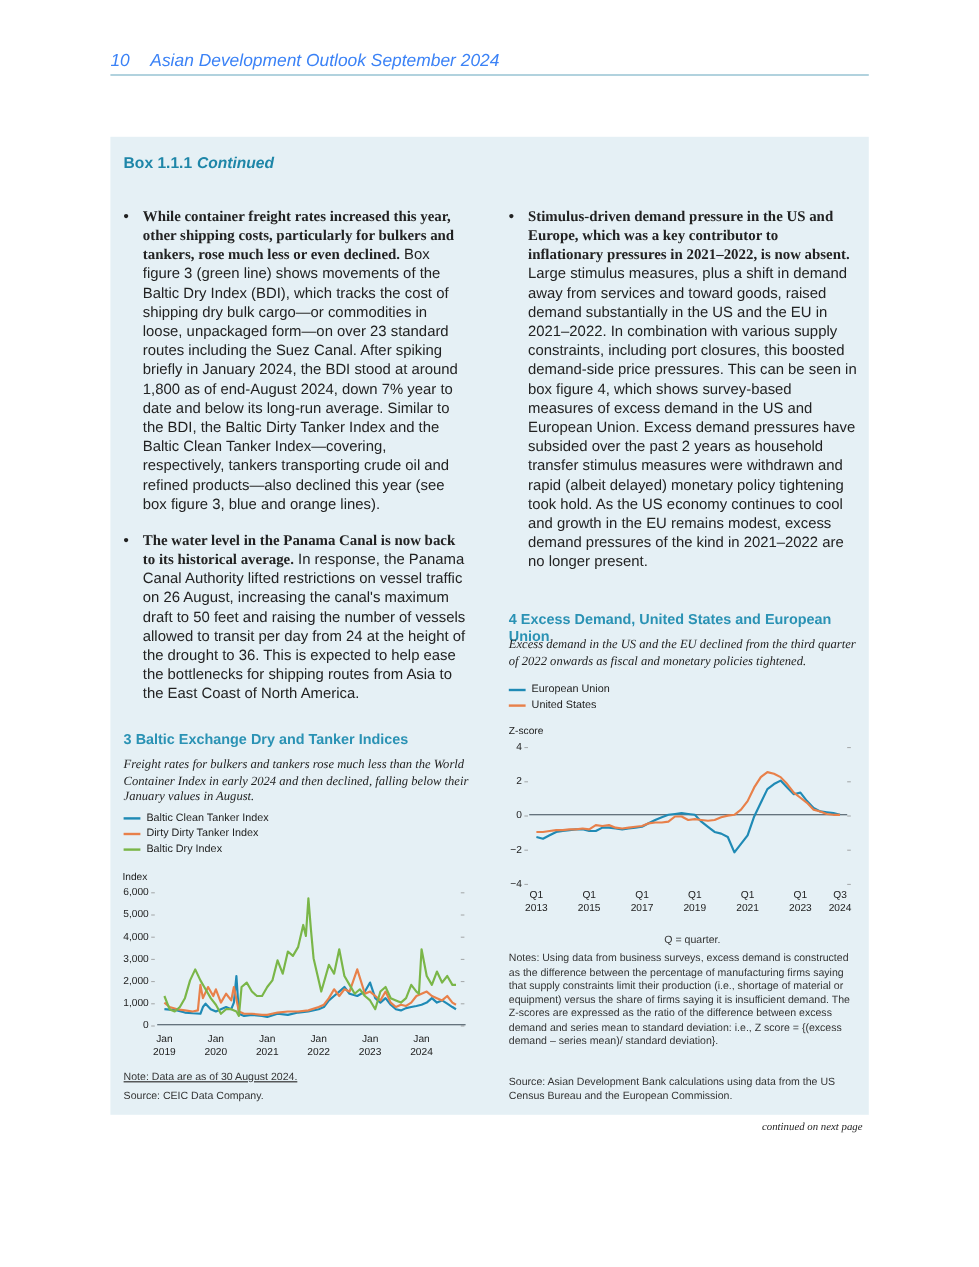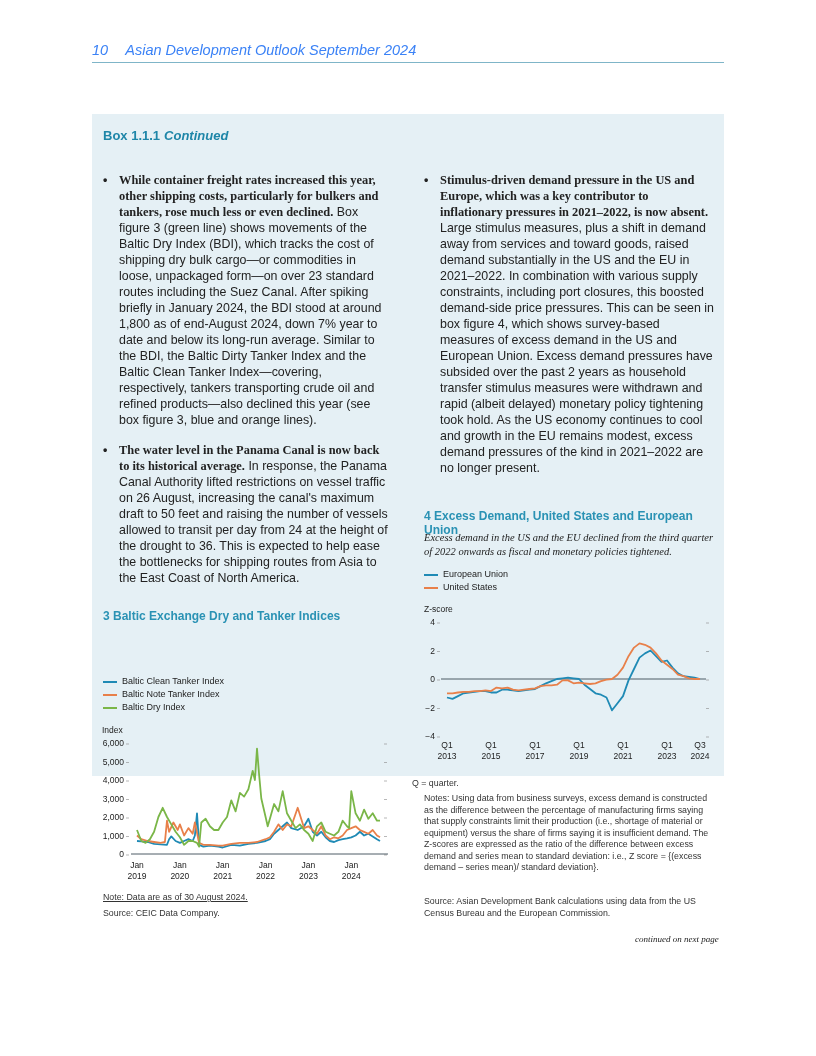"Box 1.1.1 Continued" .box { height: 662px -> 815px }
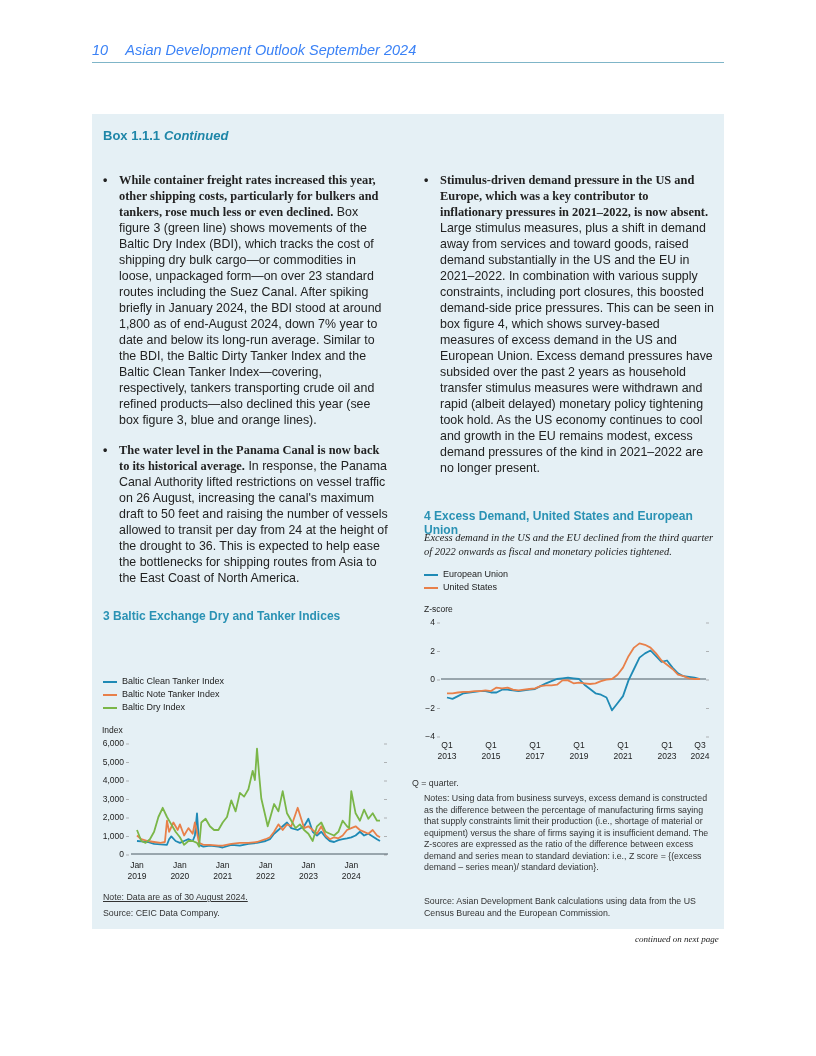"Freight rates for bulkers and" div.figsub { html: none -> <div>Freight rates for bulkers and tankers rose much less than the World Container Index in early 2024 and then declined, falling below their January values in August.</div> }
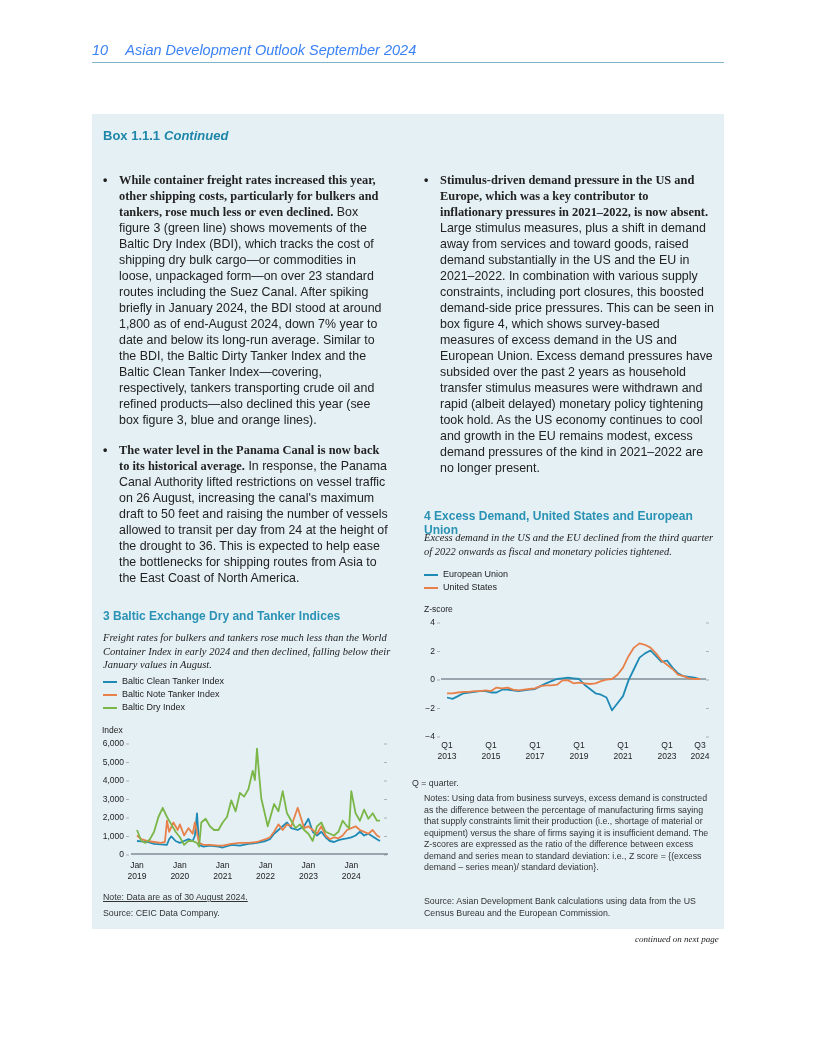"Baltic Note Tanker Index" span { text: Baltic Note -> Dirty Dirty }
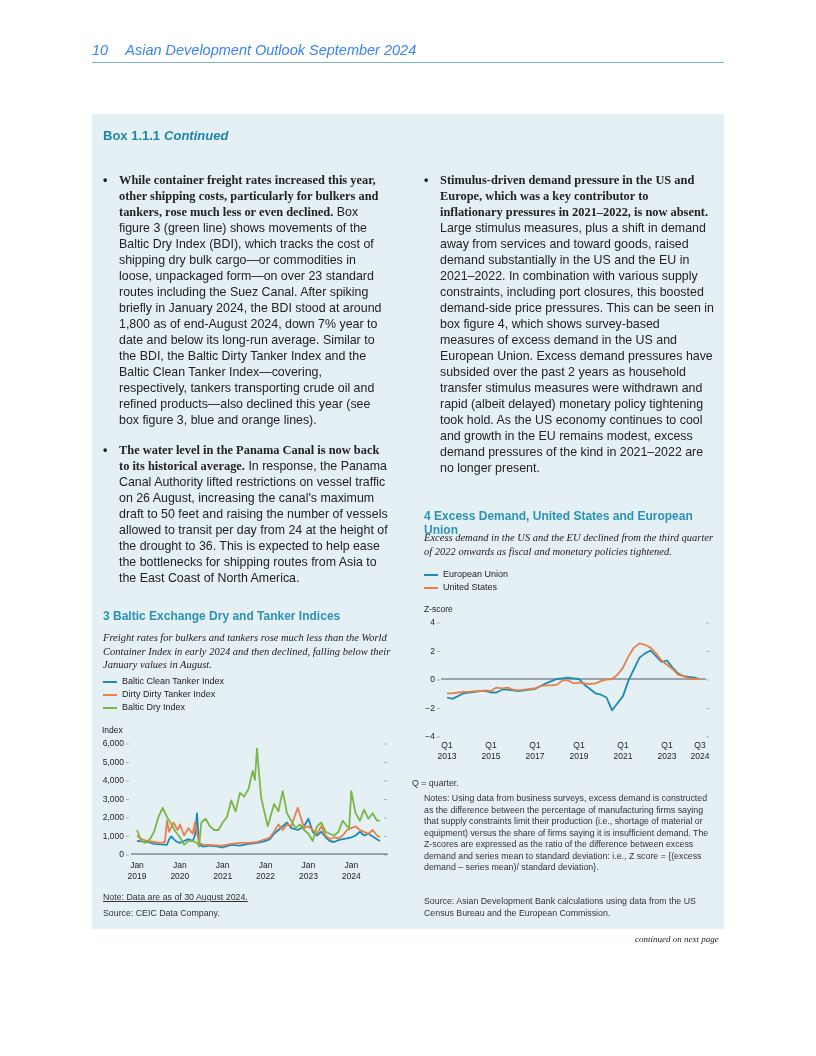"Q = quarter." div.small { left: 320px -> 340px; text-align: none -> center }
